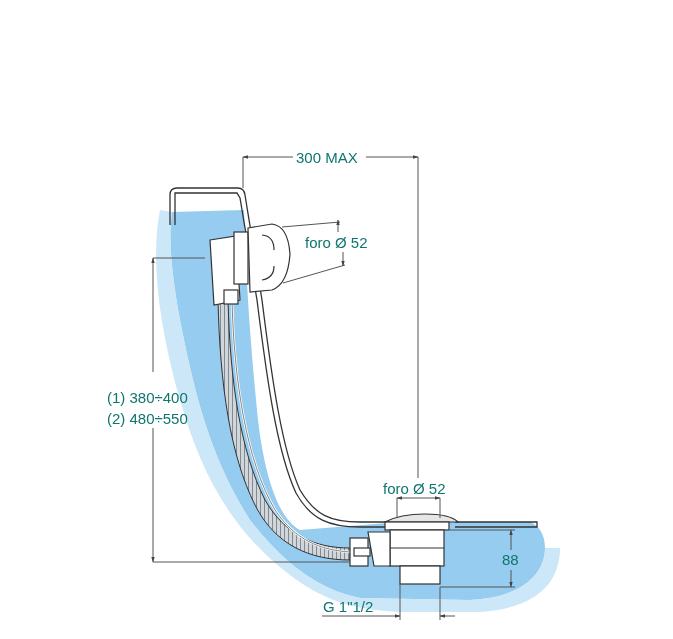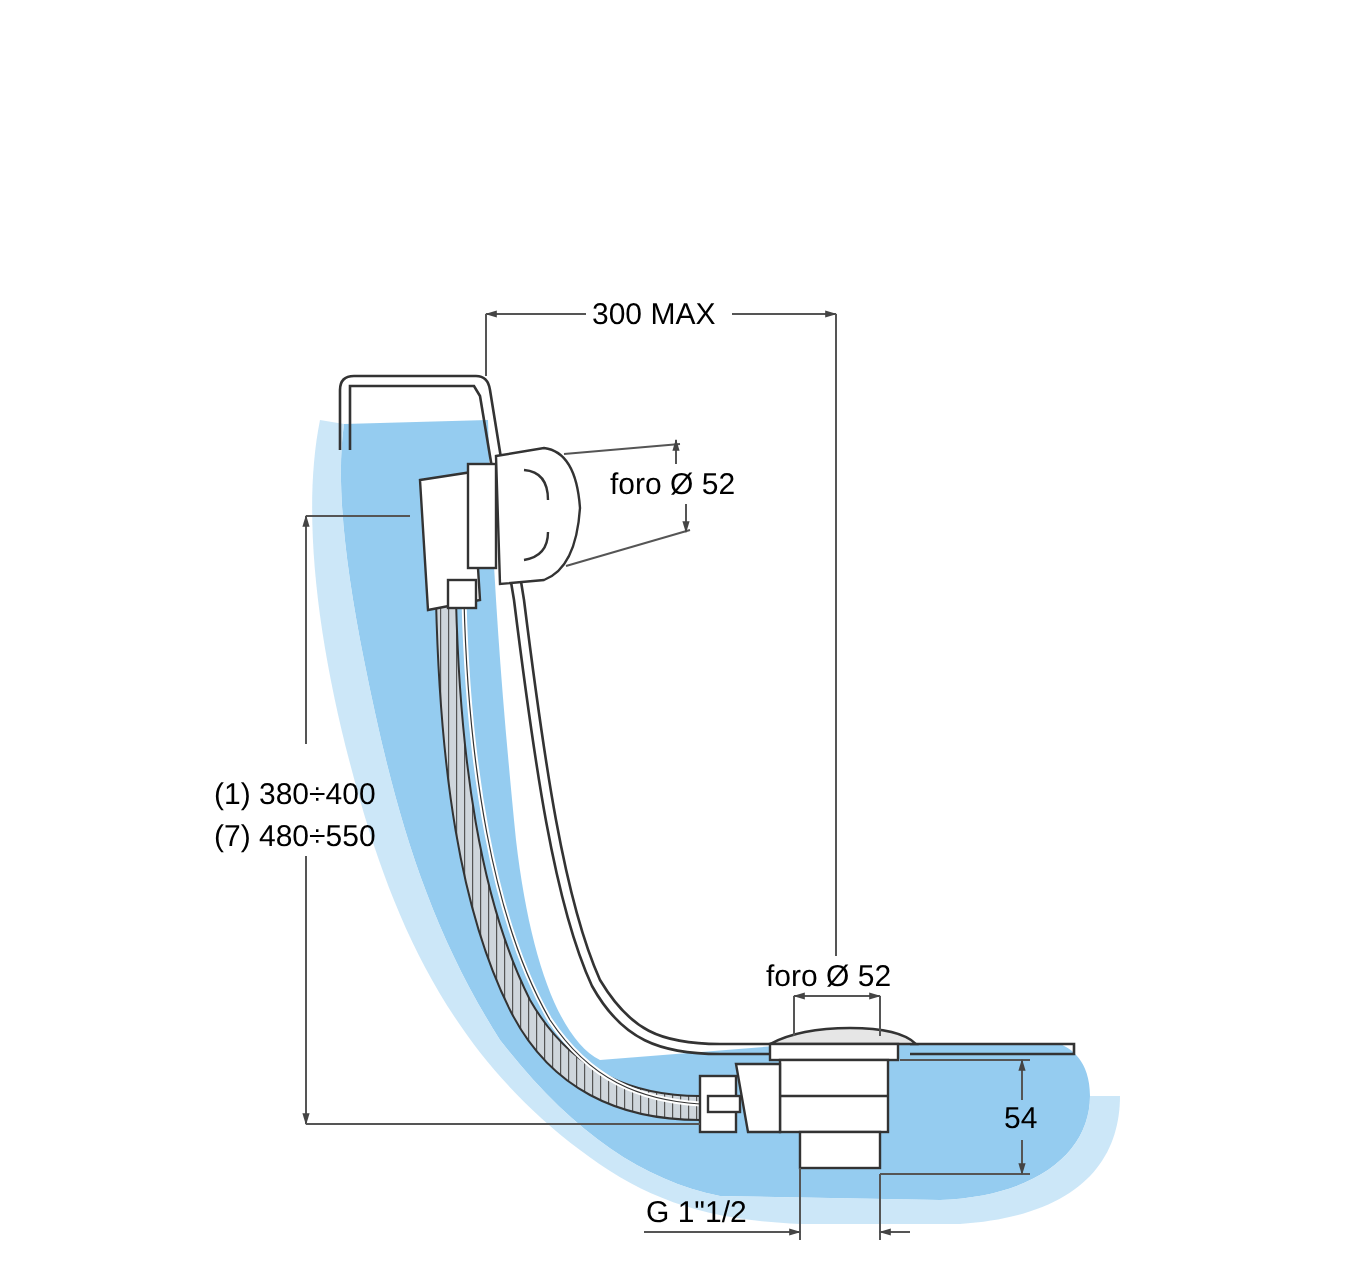"300 MAX" .lbl { color: #000000 -> #0f766e }
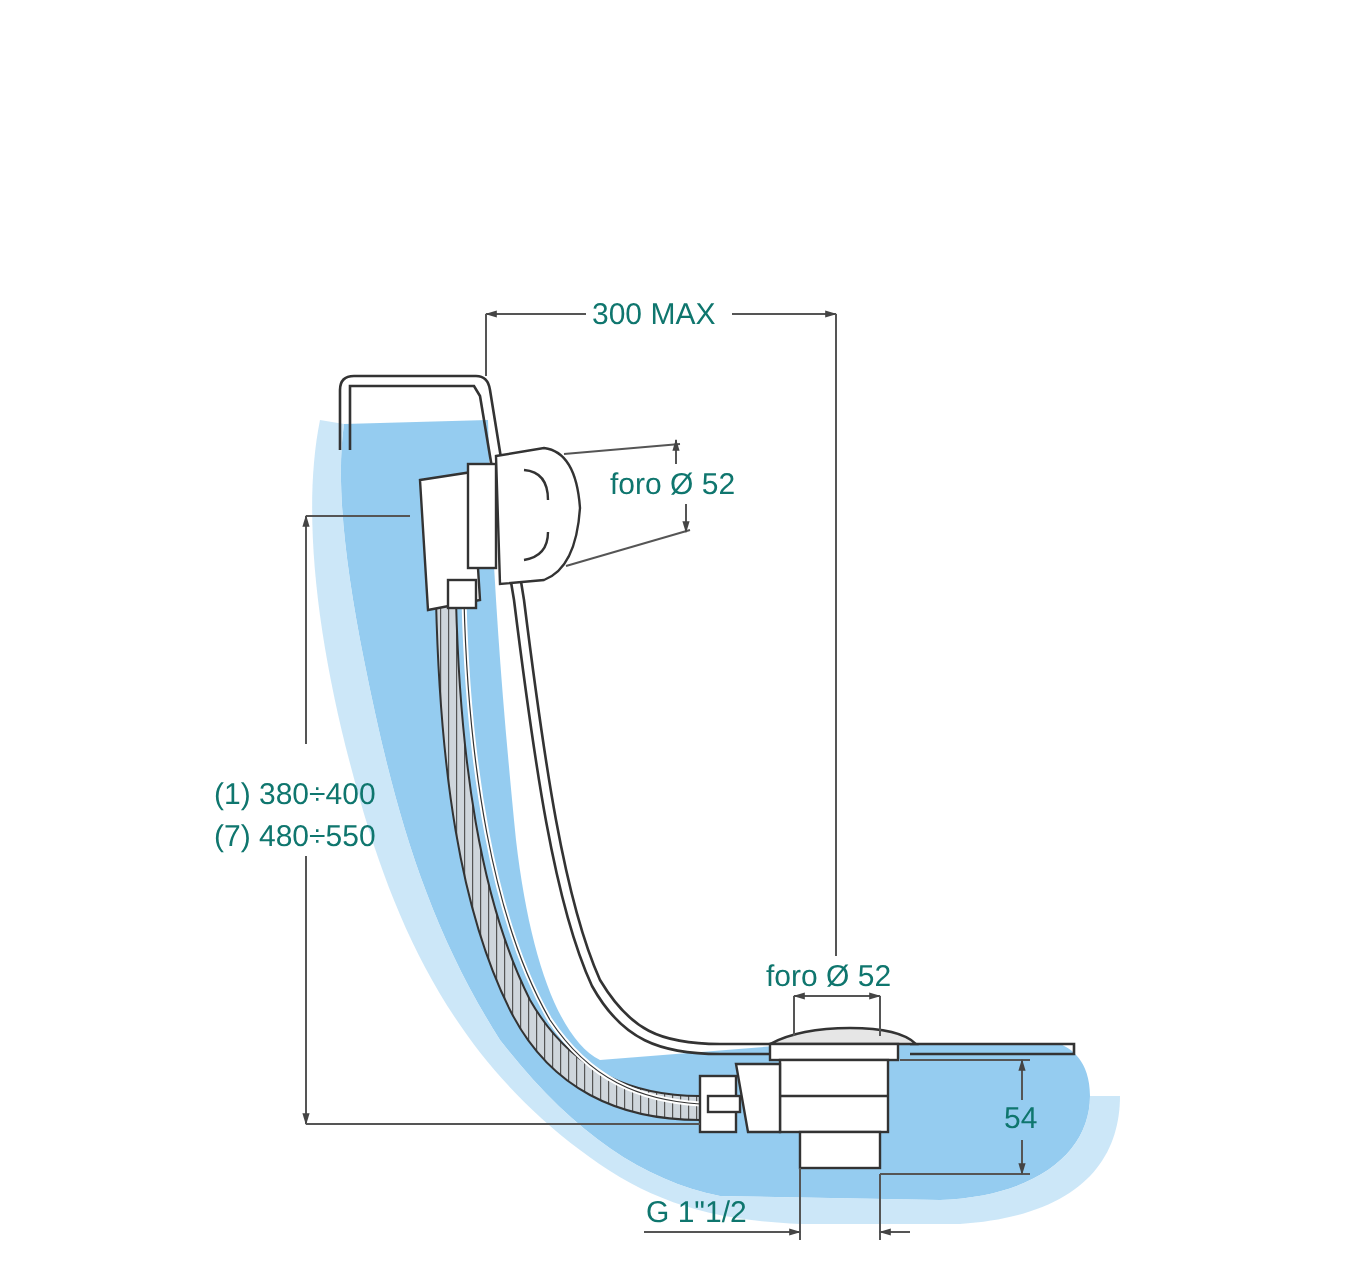"(7) 480÷550" div.lbl { text: 7 -> 2 }
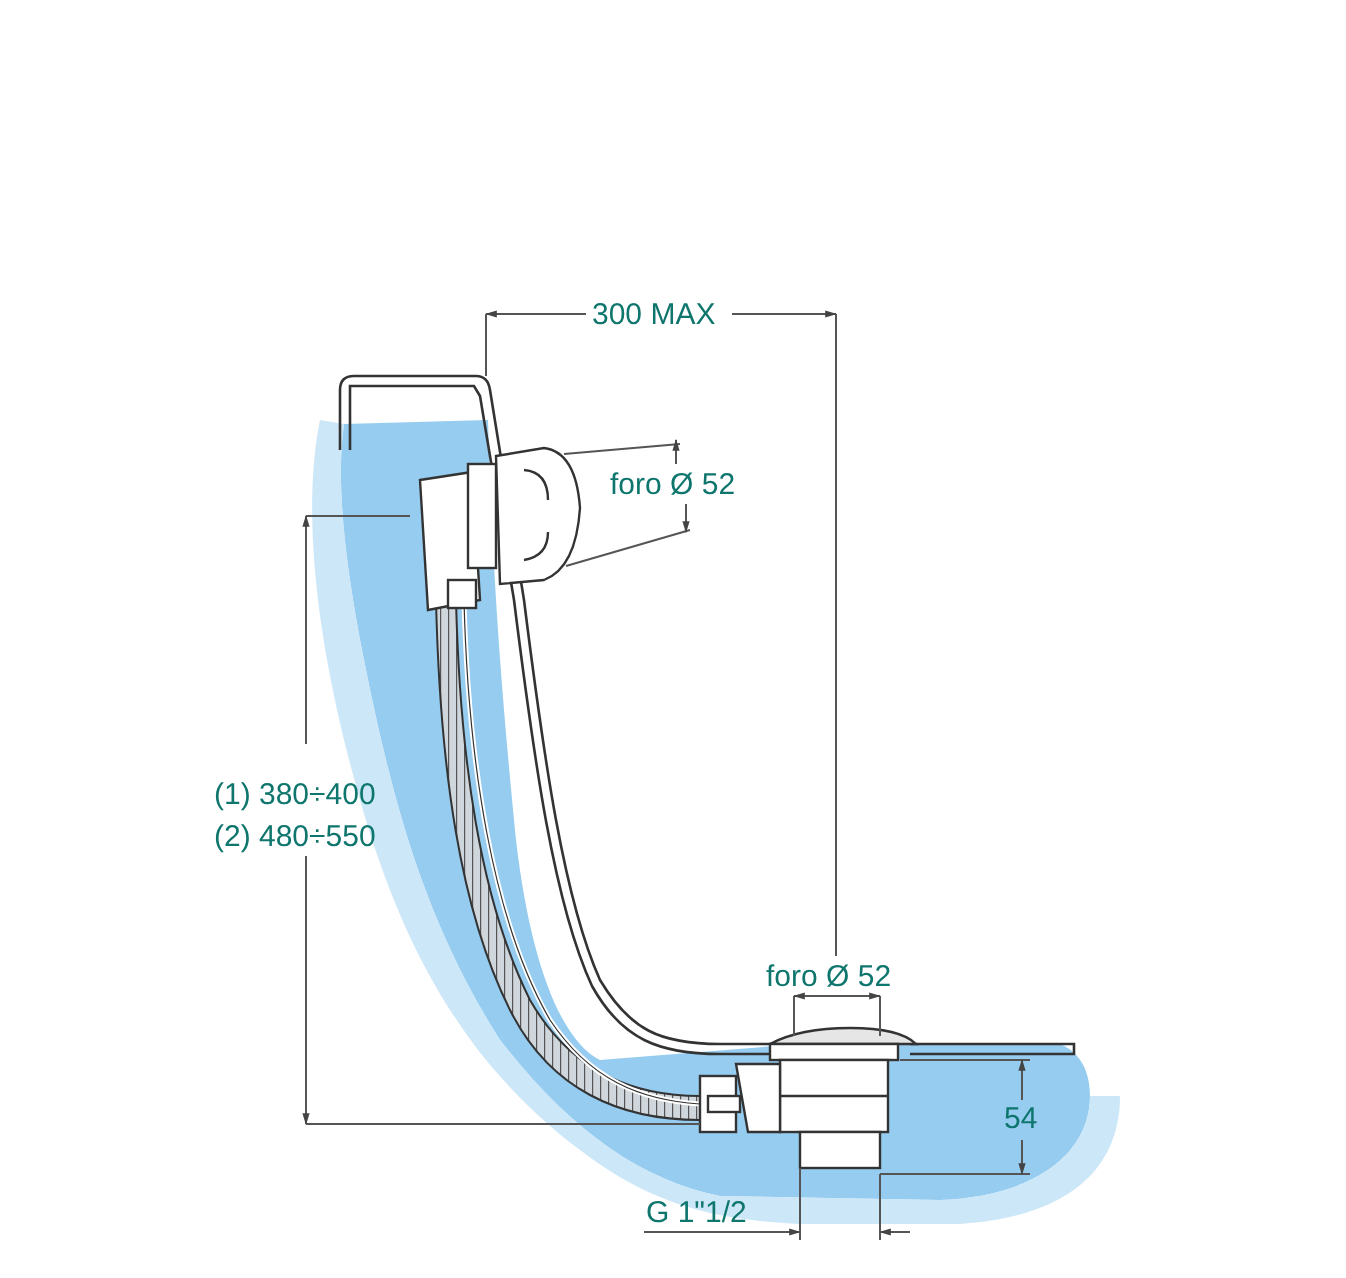"54" div.lbl { text: 54 -> 88 }
